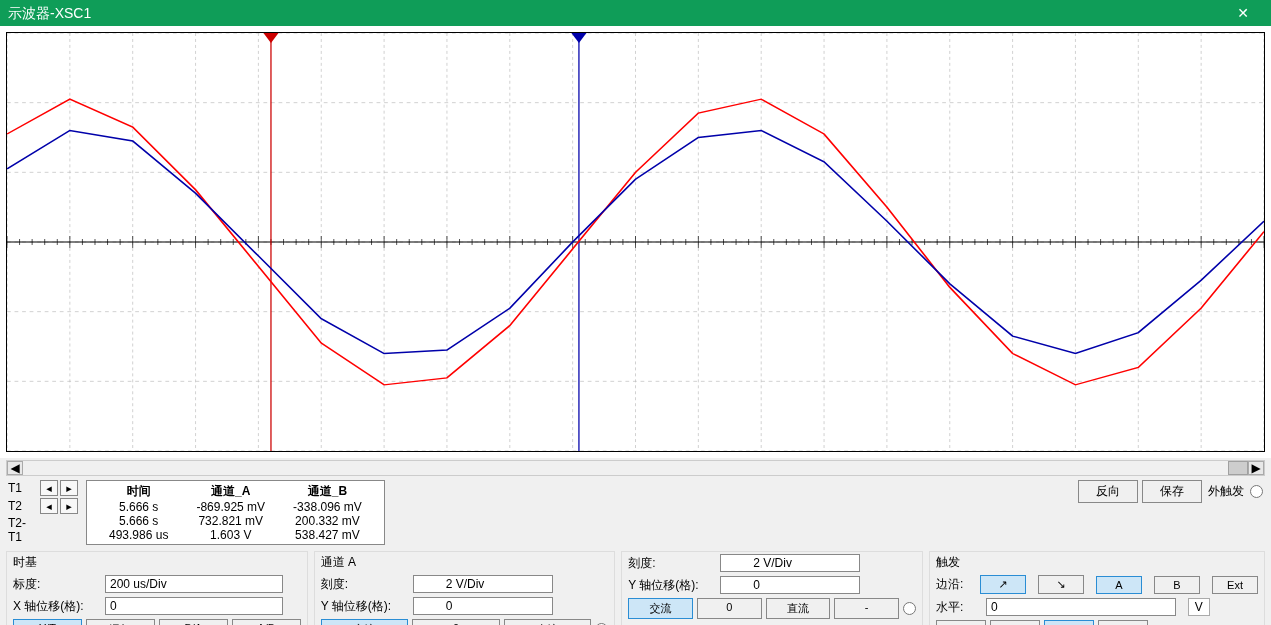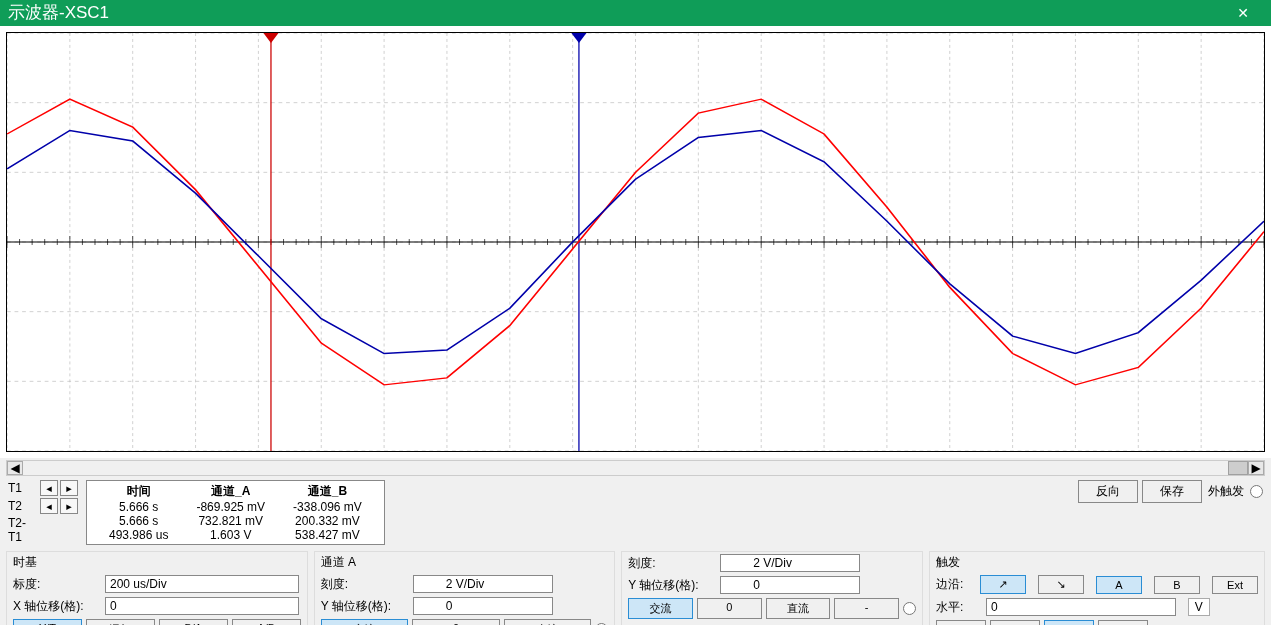"示波器-XSC1" .titlebar .title { font-size: 17px -> 14px }
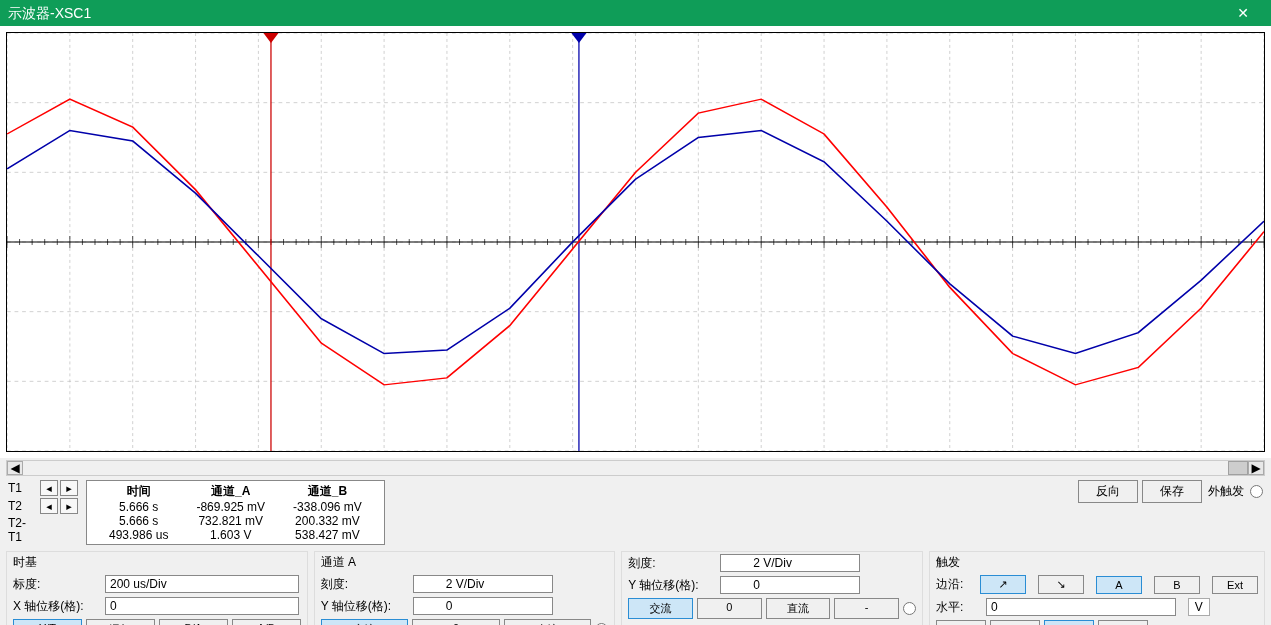"200 us/Div" input.txt { width: 194px -> 178px }
